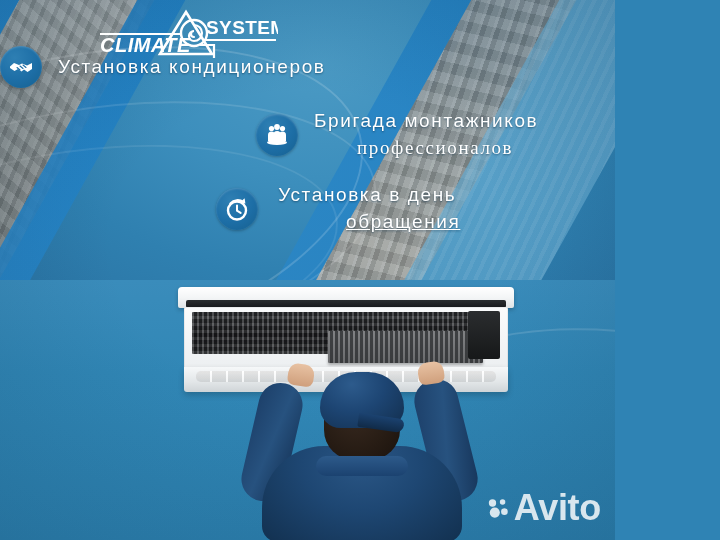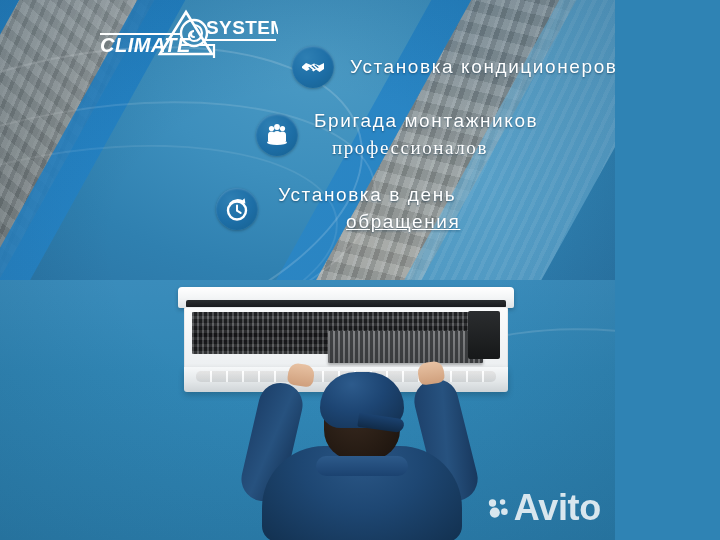"Установка кондиционеров" .f1 { padding-left: 292px -> none }
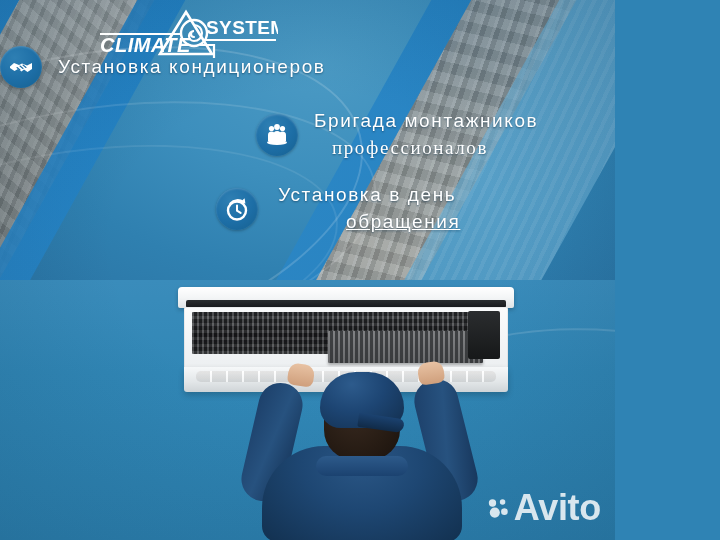"Бригада монтажников" .f2 .ftext { text-align: left -> center }
